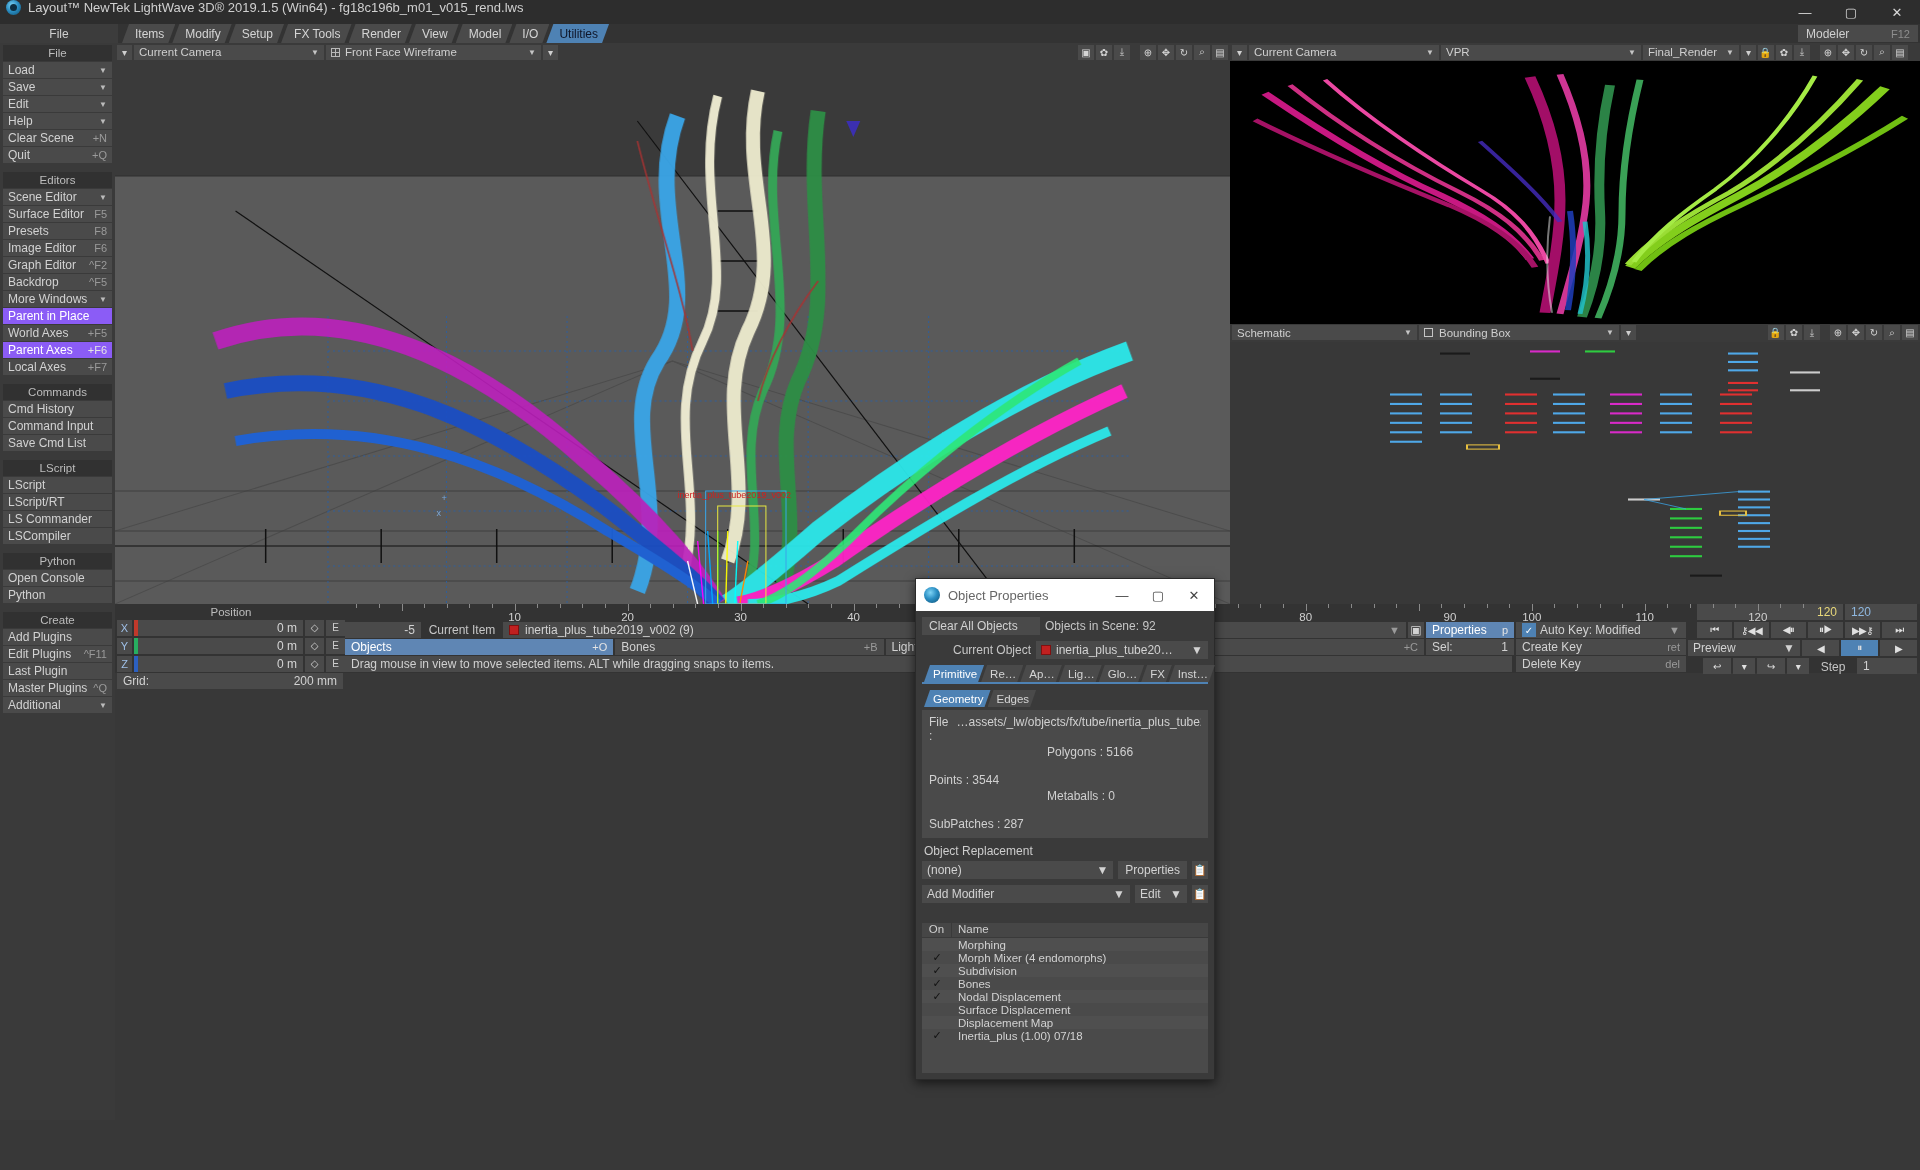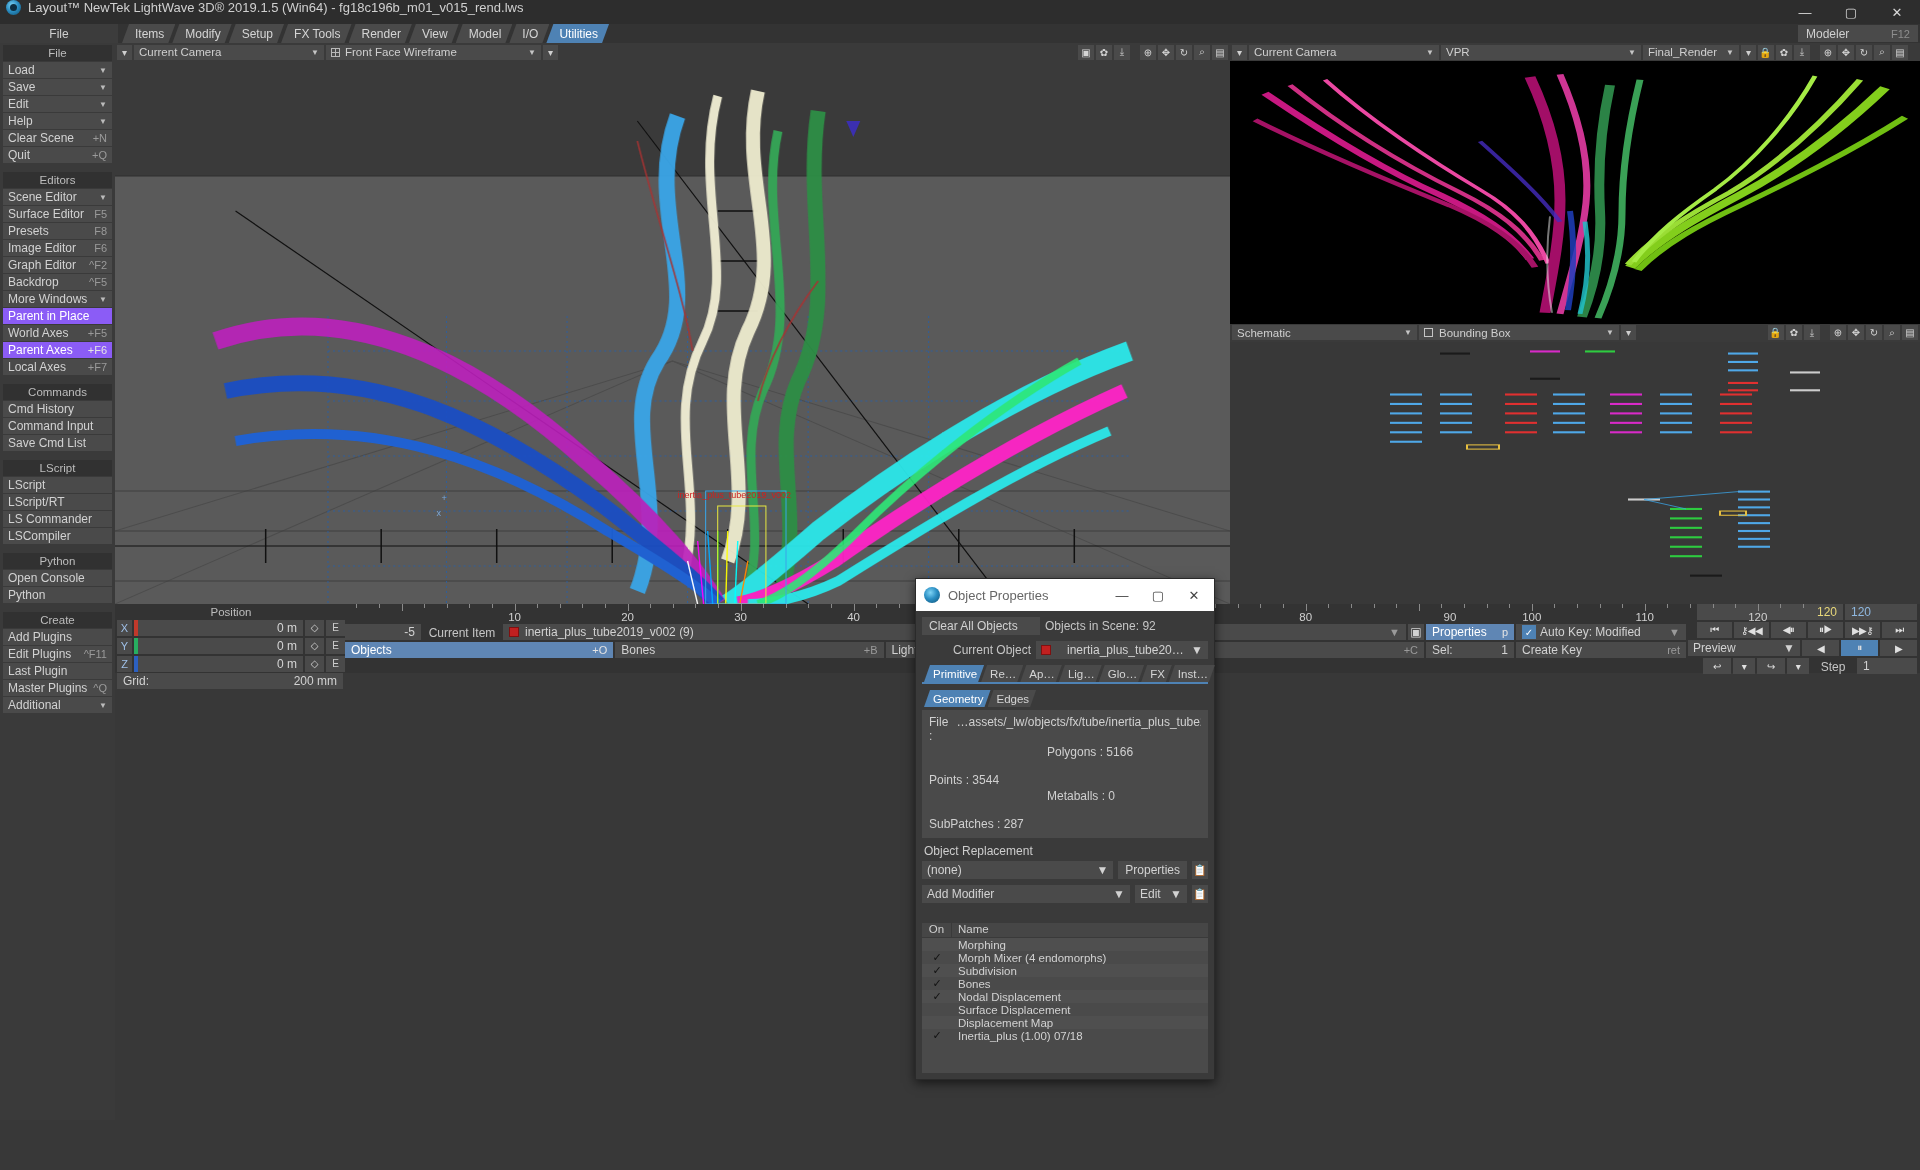"Utilities" .tab.active { color: #ffffff -> #0f172a }
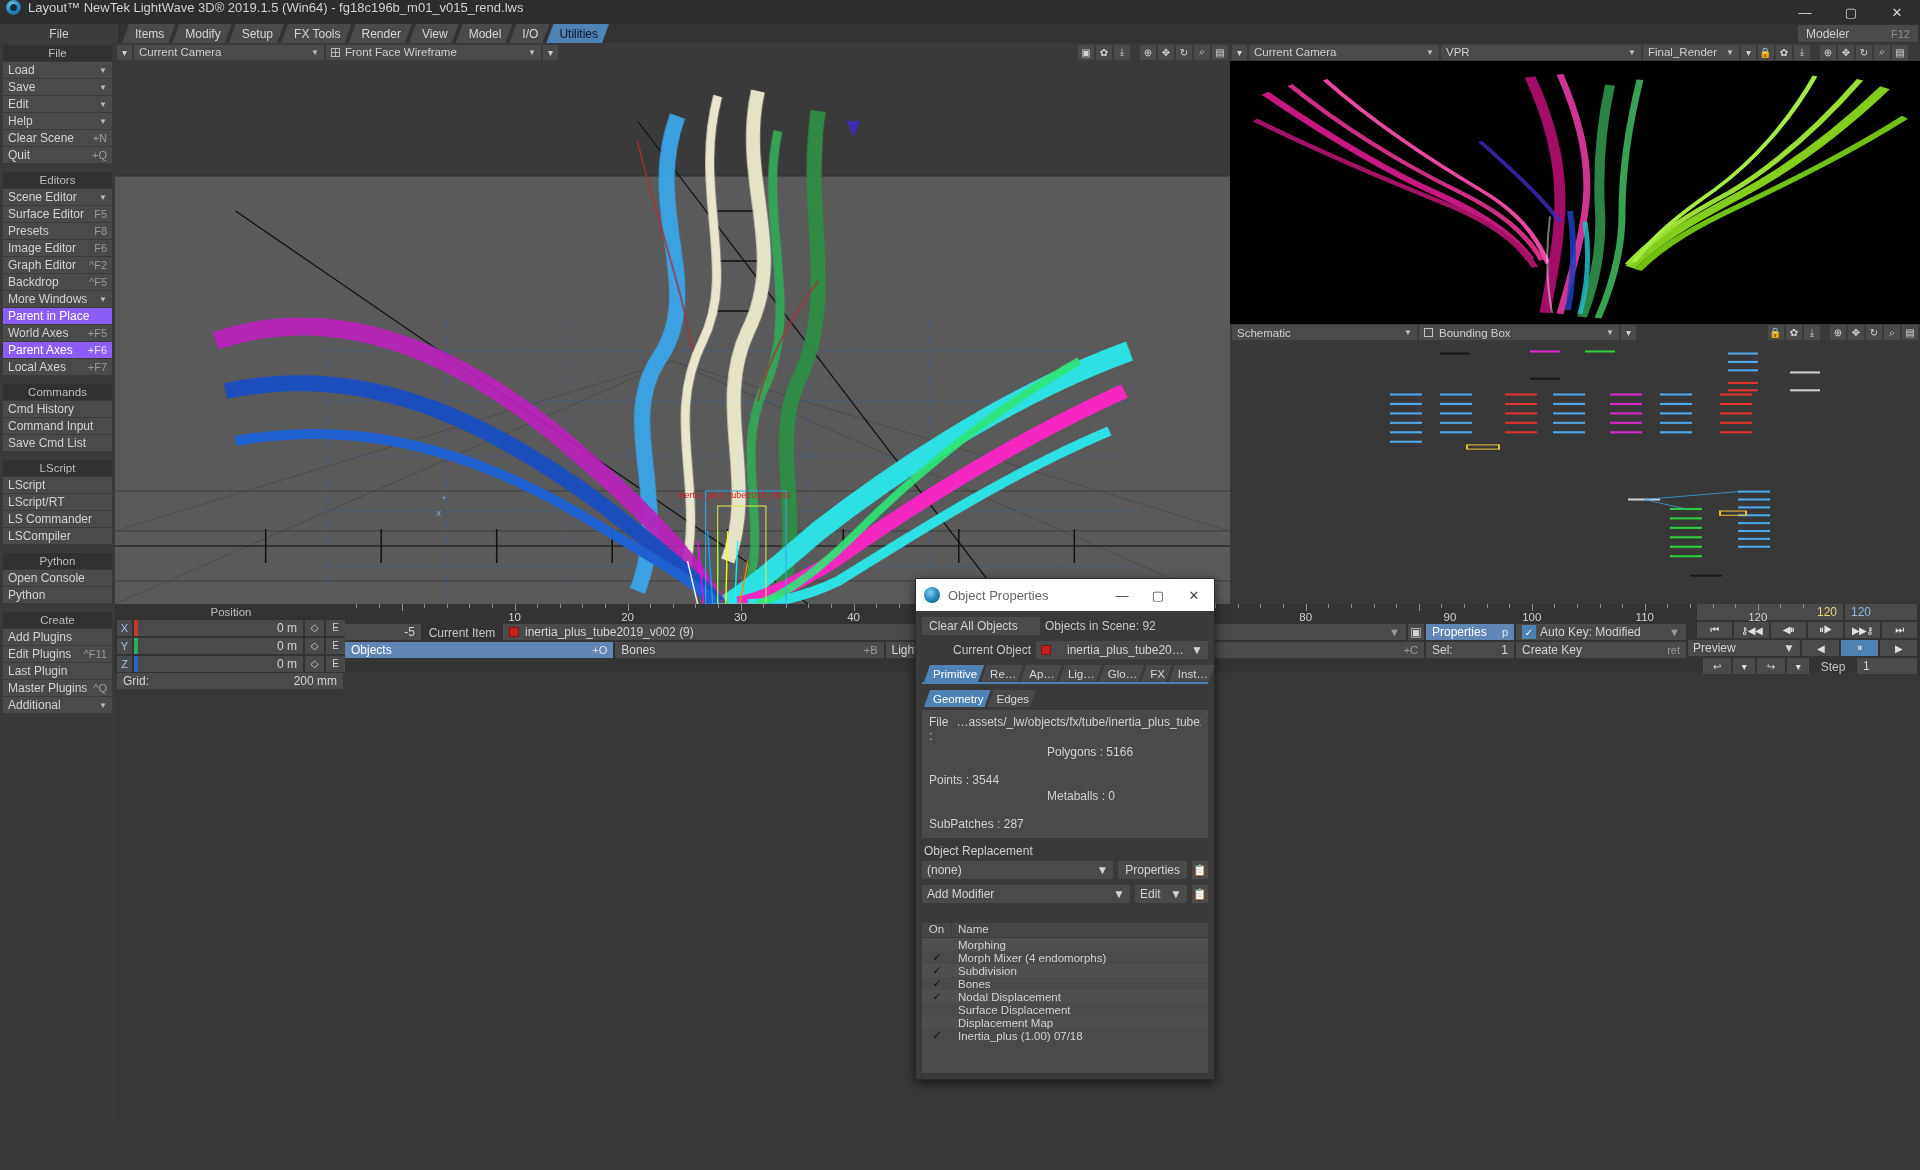"inertia_plus_tube20…" span { gap: 16px -> 5px }
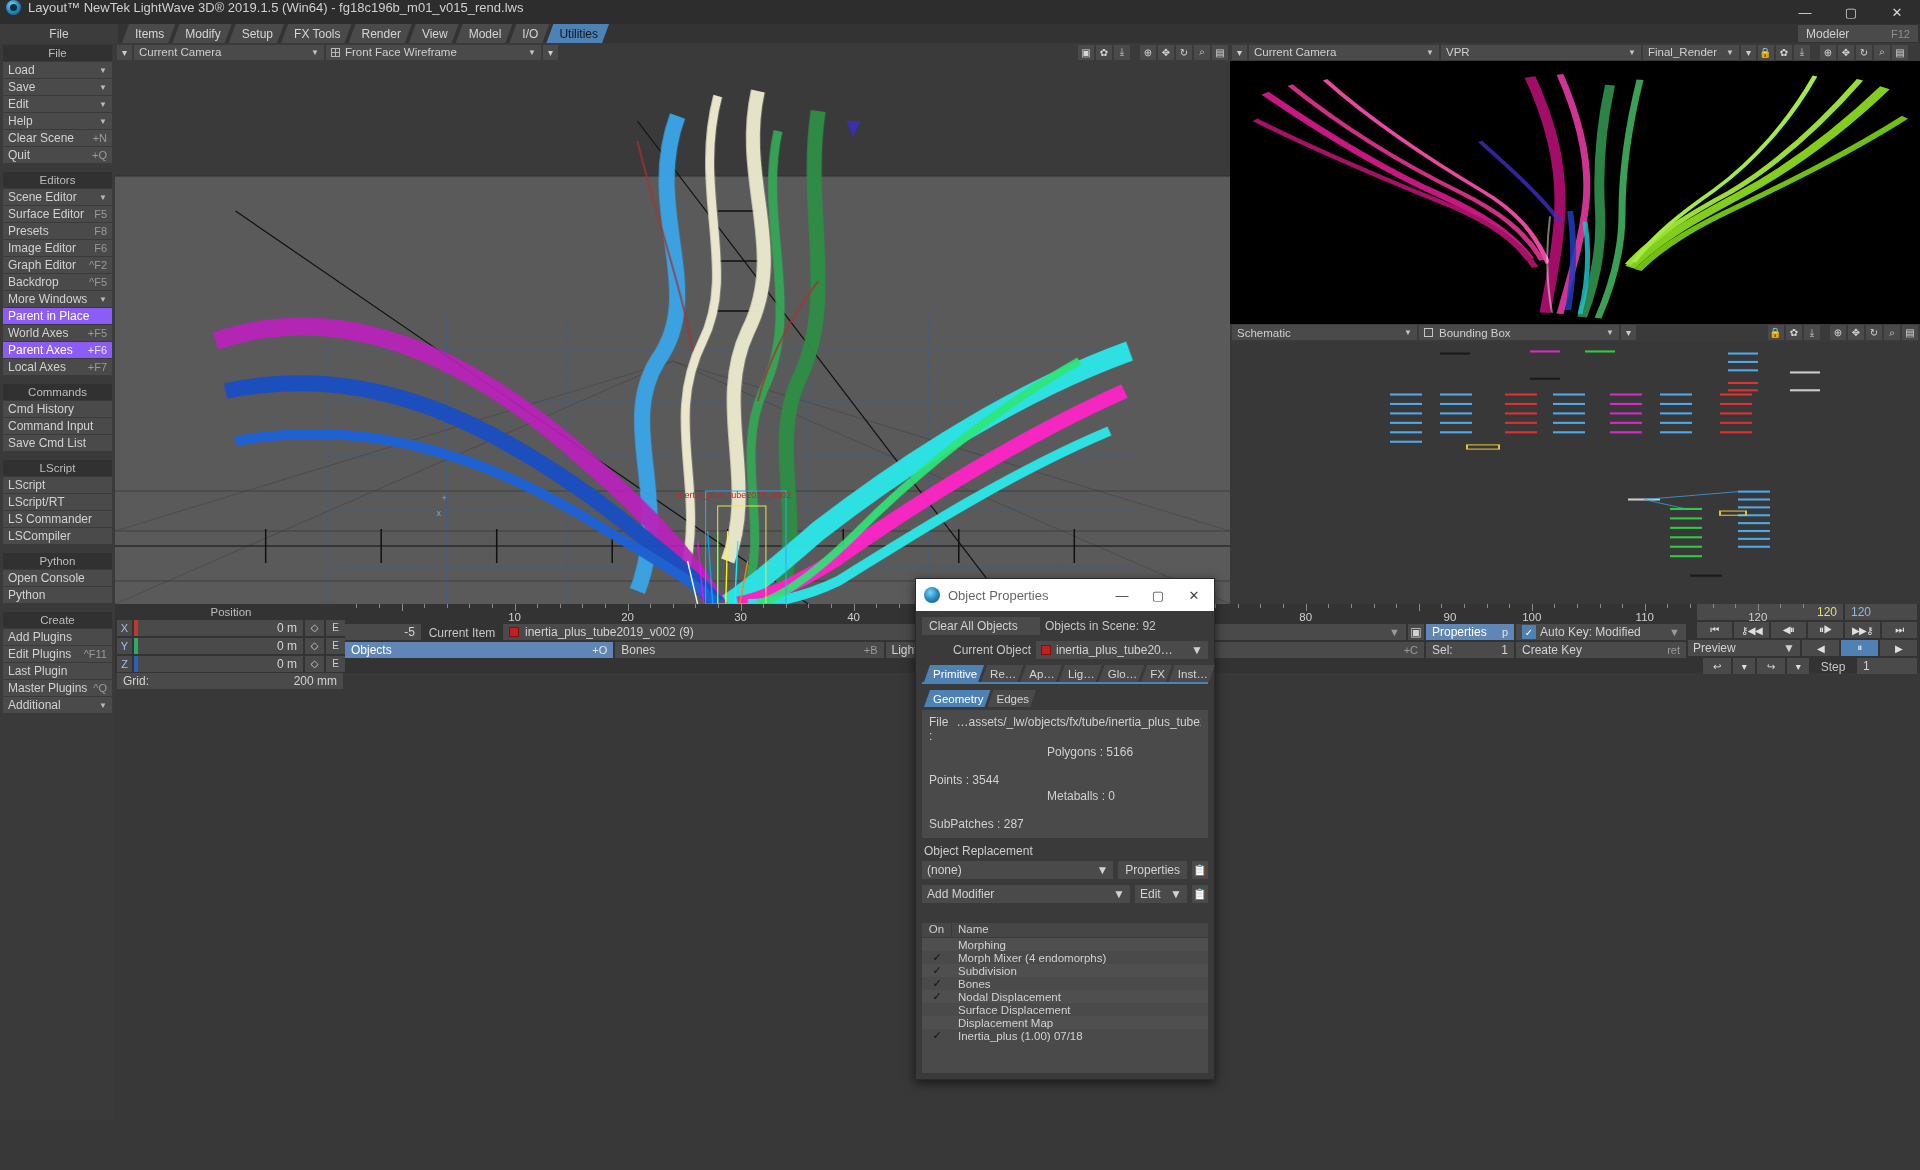"Drag mouse in view to" div.rowb { html: none -> <div> <div>Drag mouse in view to move selected items. ALT while dragging snaps to items.</div> <div> <span>Delete Key</span> <span>del</span> </div> </div> }
